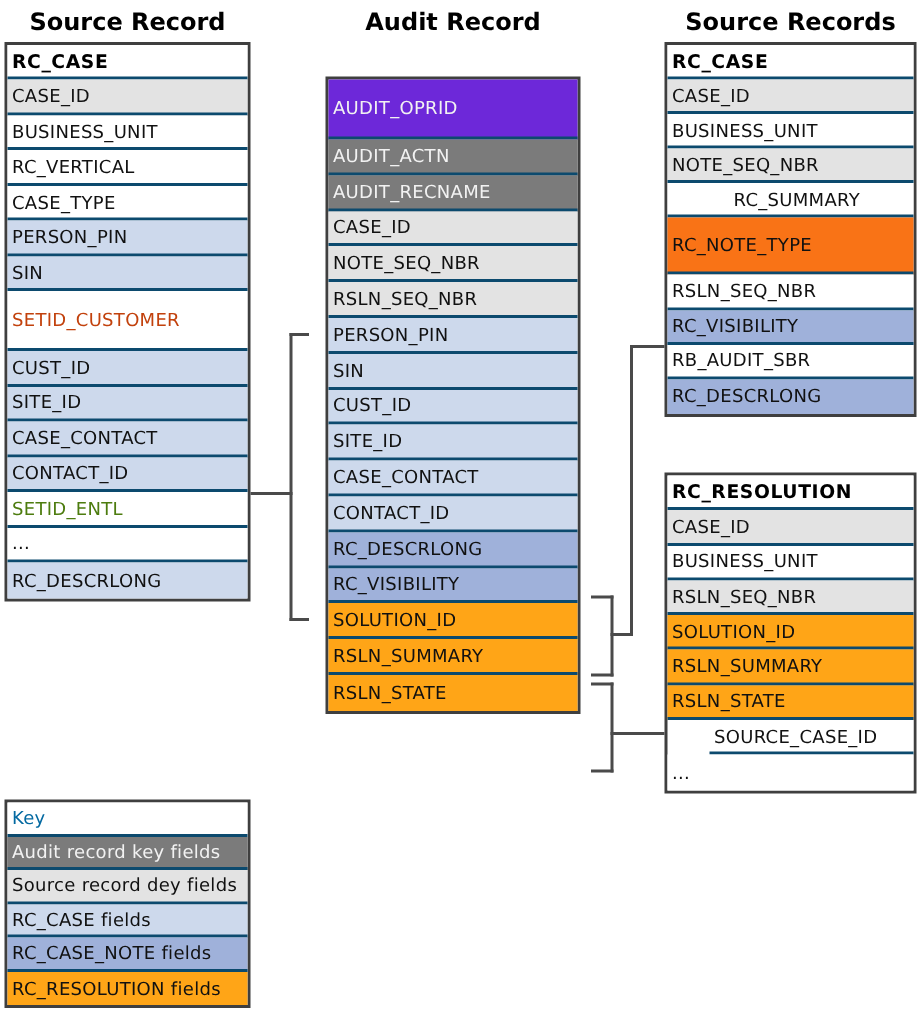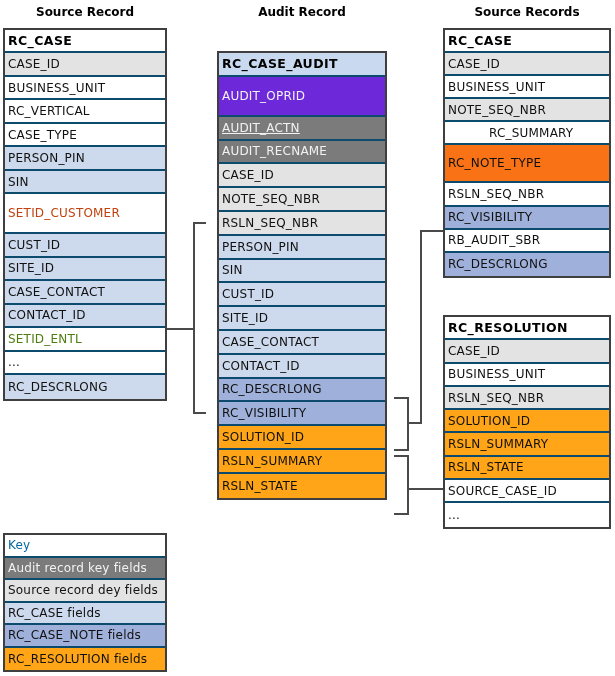"Source Record" .col-title { font-size: 12px -> 16px }
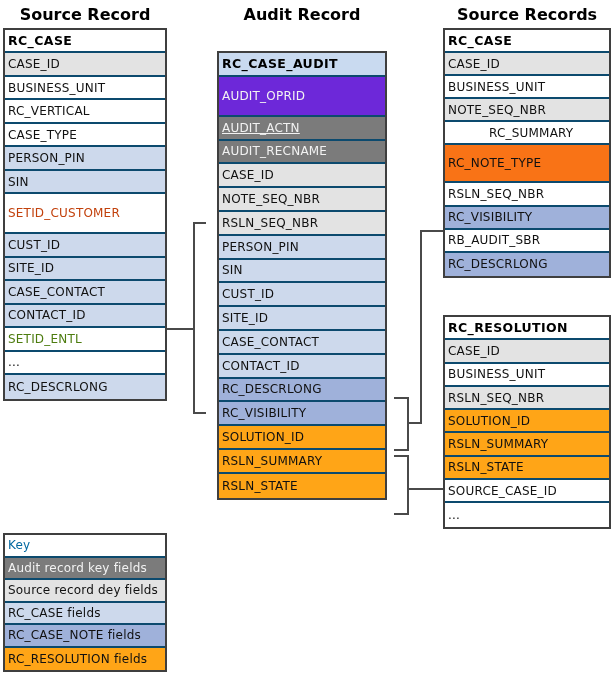"RC_CASE_AUDIT" div.row { html: <div>RC_CASE_AUDIT</div> -> none }
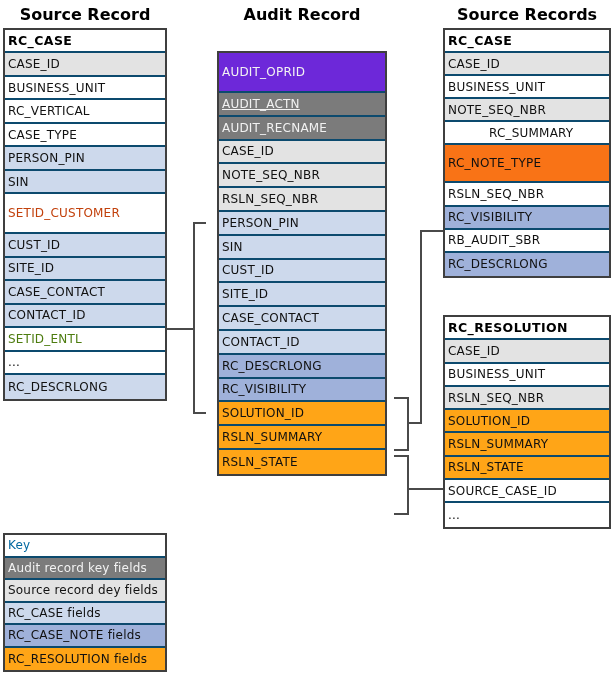"AUDIT_ACTN" div.row { text-decoration: underline -> none }
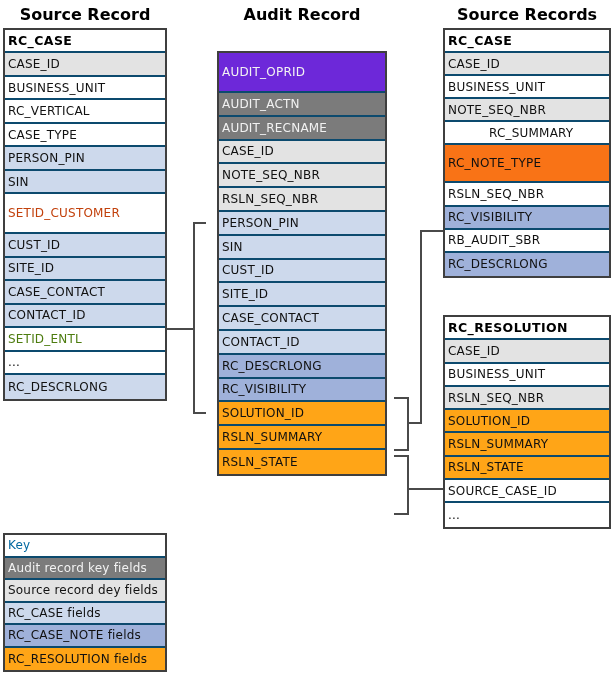"SOURCE_CASE_ID" div.row { margin-left: none -> 28px }
